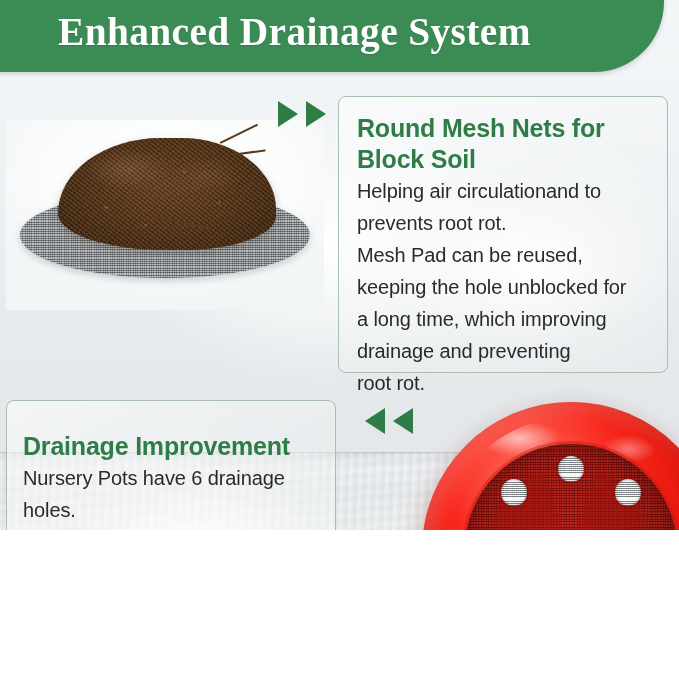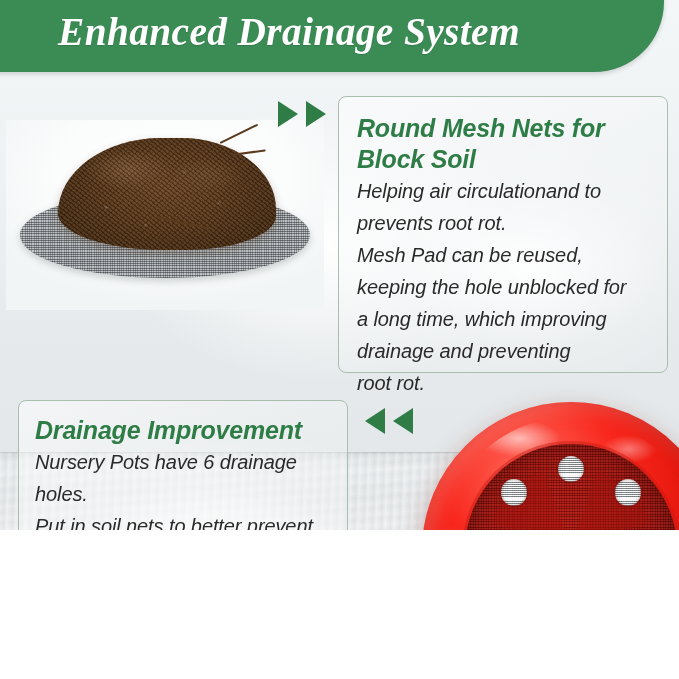"Enhanced Drainage System" #stage { font-style: italic -> none }
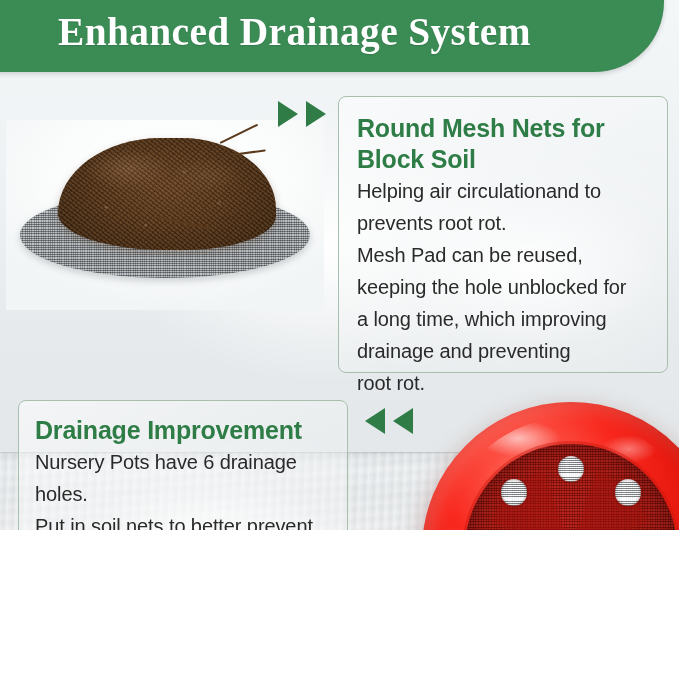"Drainage Improvement" #card-drain { left: 18px -> 6px; padding: 14px 14px 0 16px -> 30px 14px 0 16px }
